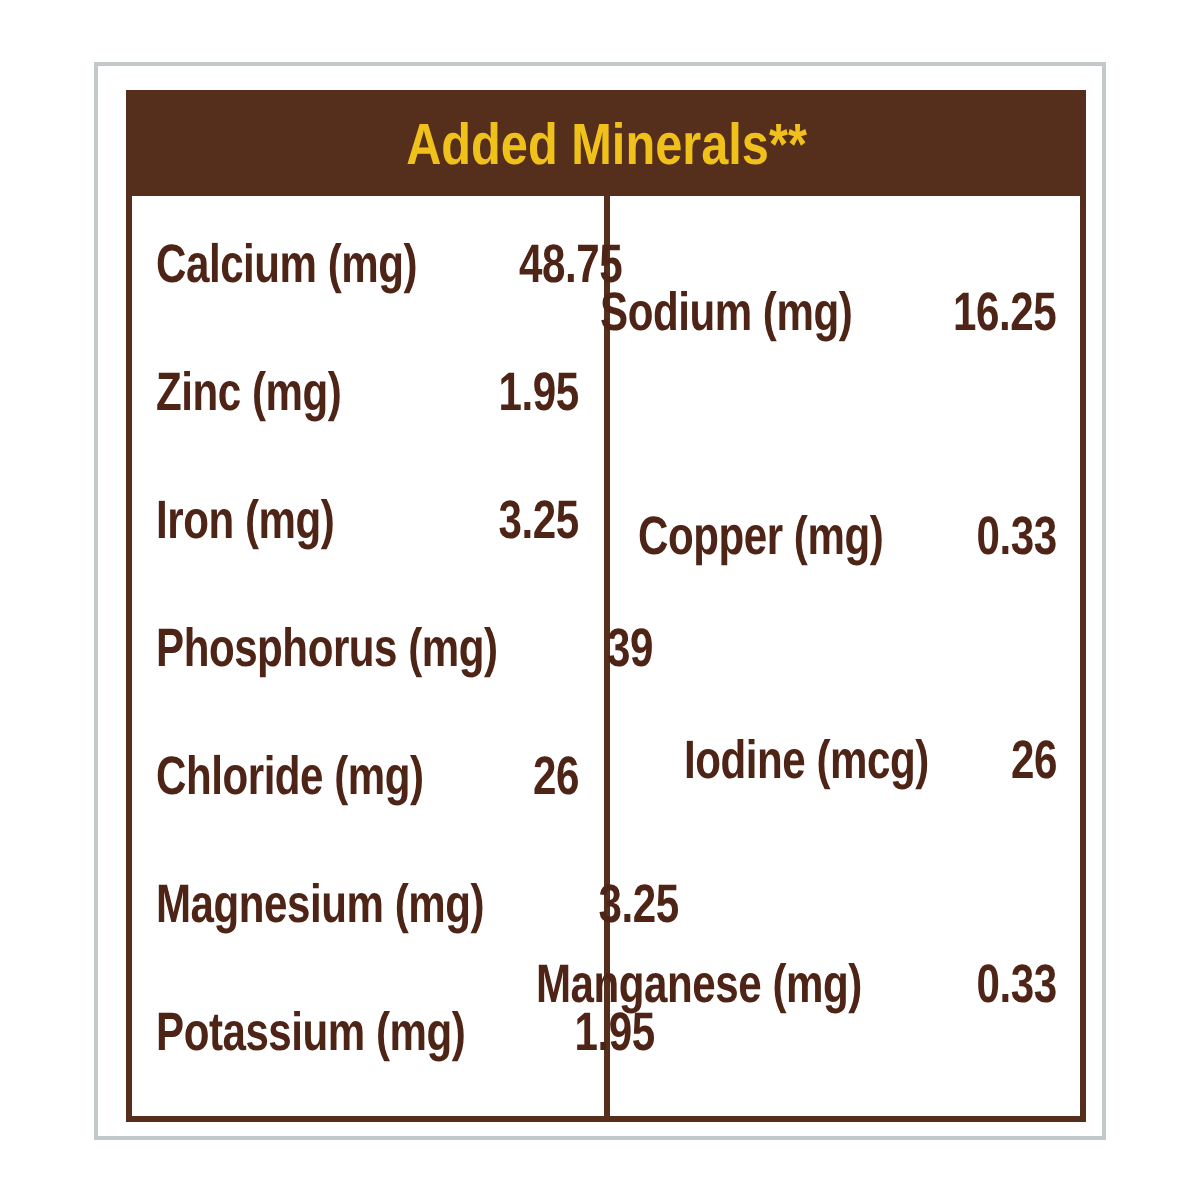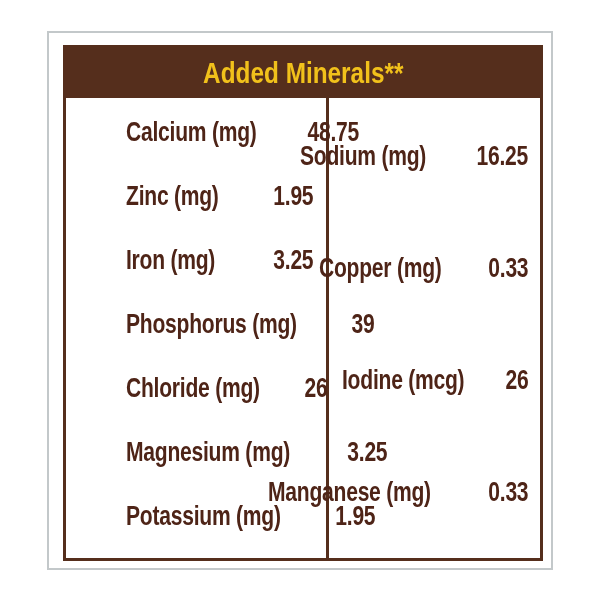"Calcium (mg)" .table-body { padding-left: 48px -> none }
